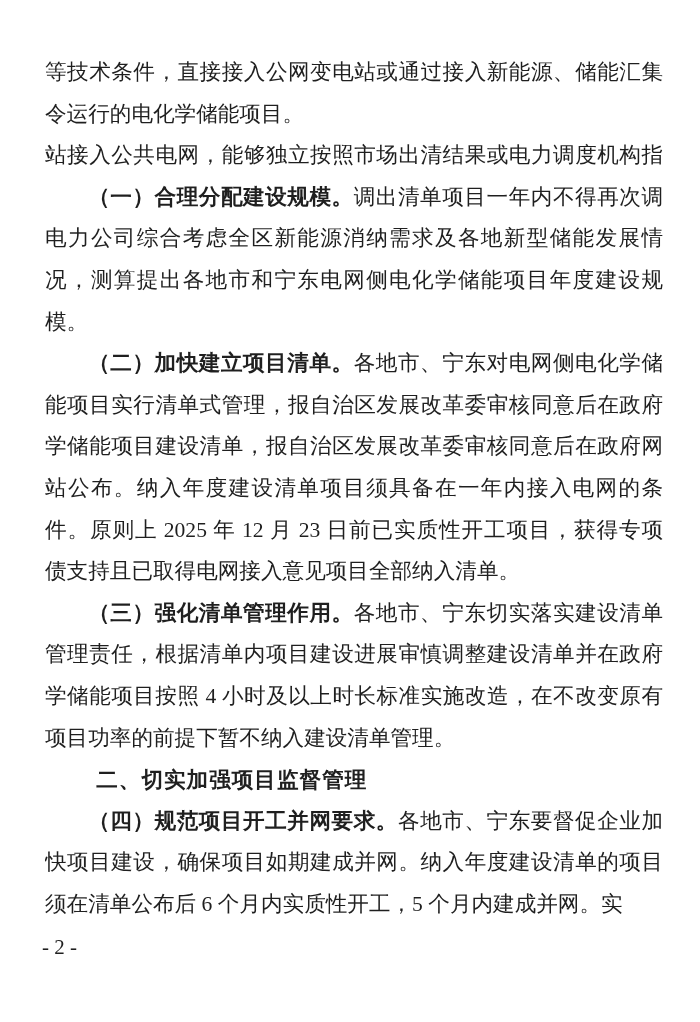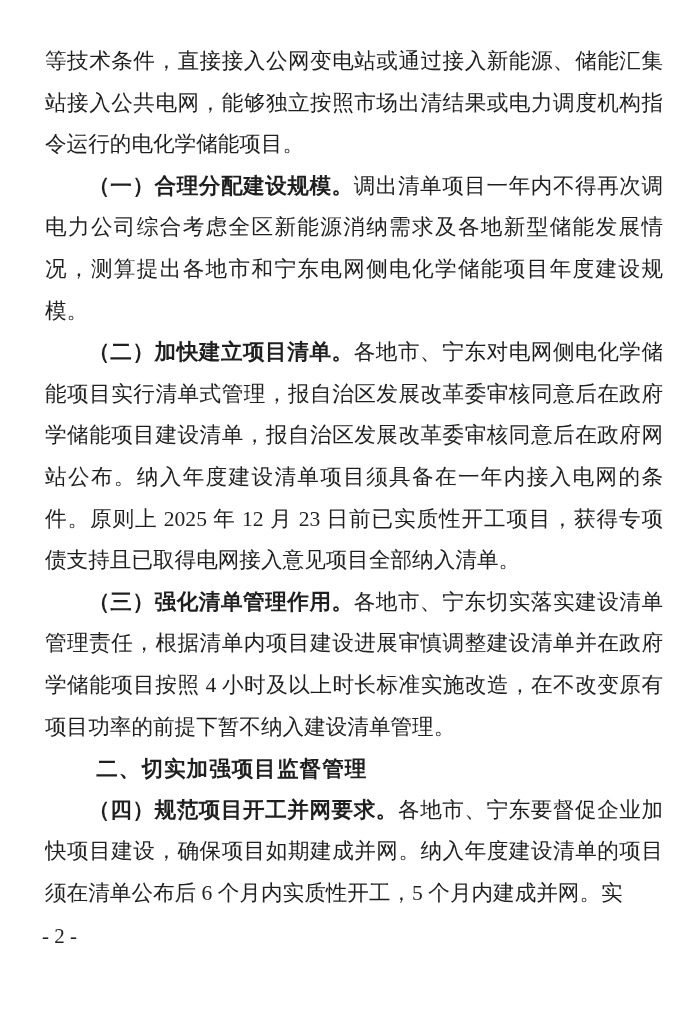"等技术条件，直接接入公网变电站或通过接入新能源、储能汇集" .content { padding: 41px 37px 0 45px -> 52px 37px 0 45px }
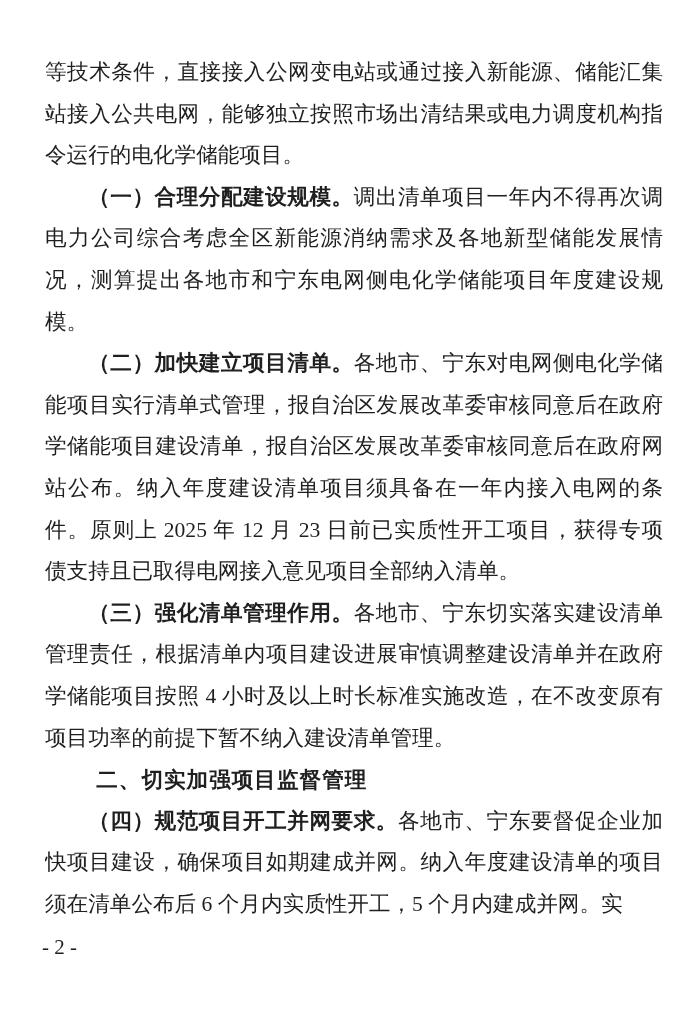"站接入公共电网，能够独立按照市场出清结果或电力调度机构指" div.line { order: before "令运行的电化学储能项目。" -> after "令运行的电化学储能项目。" }
